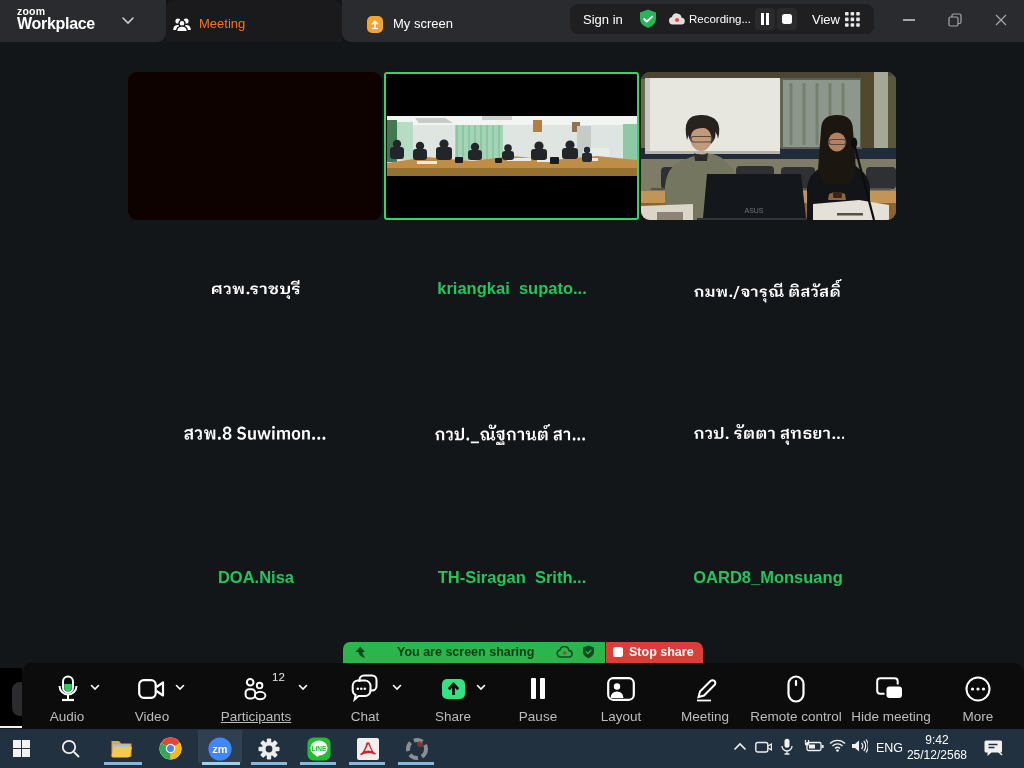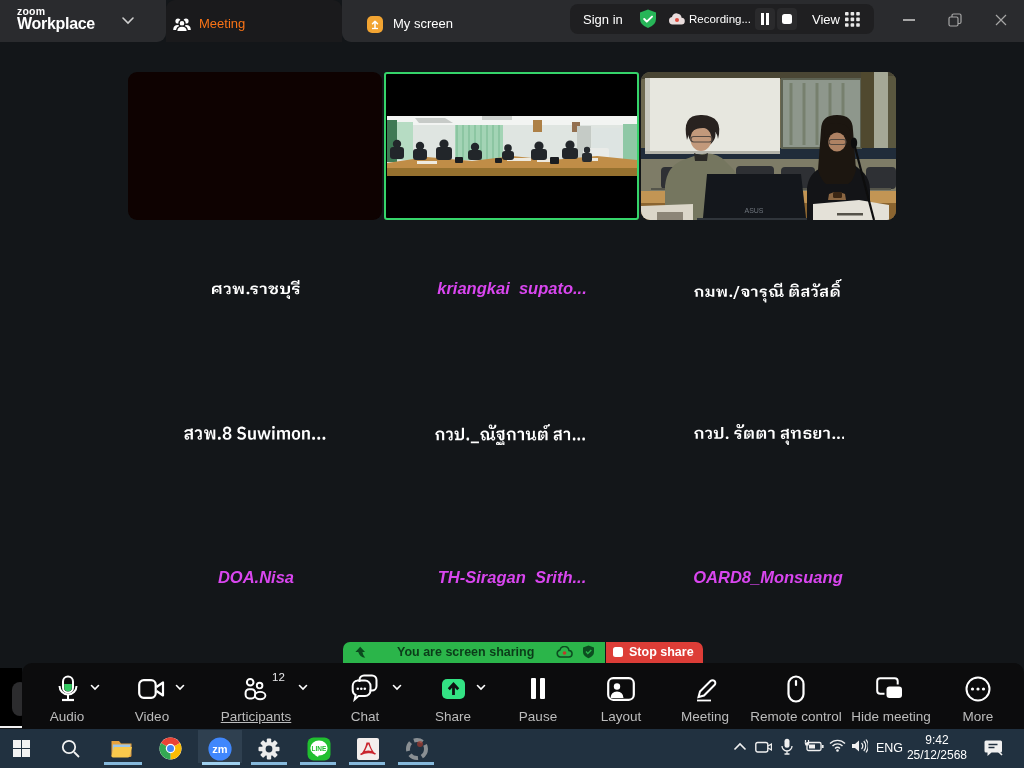"kriangkai supato..." .name { color: #d946ef -> #22c55e; font-style: italic -> none }
